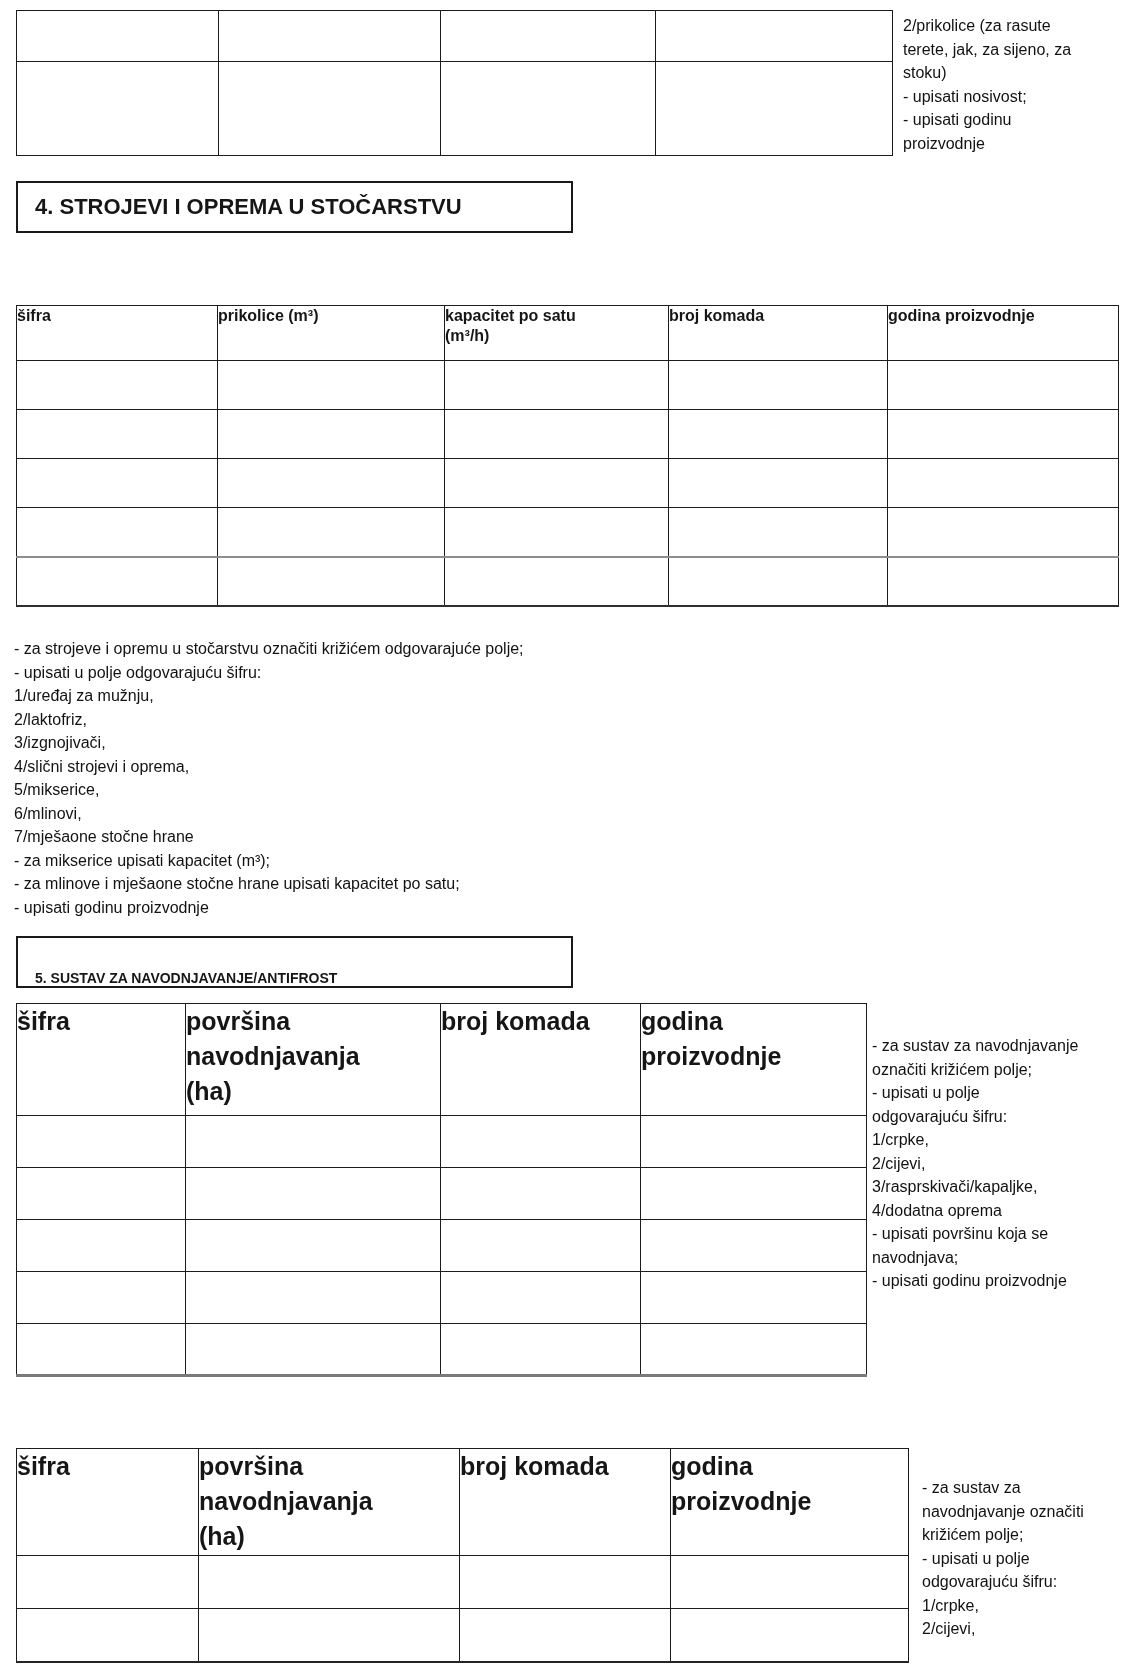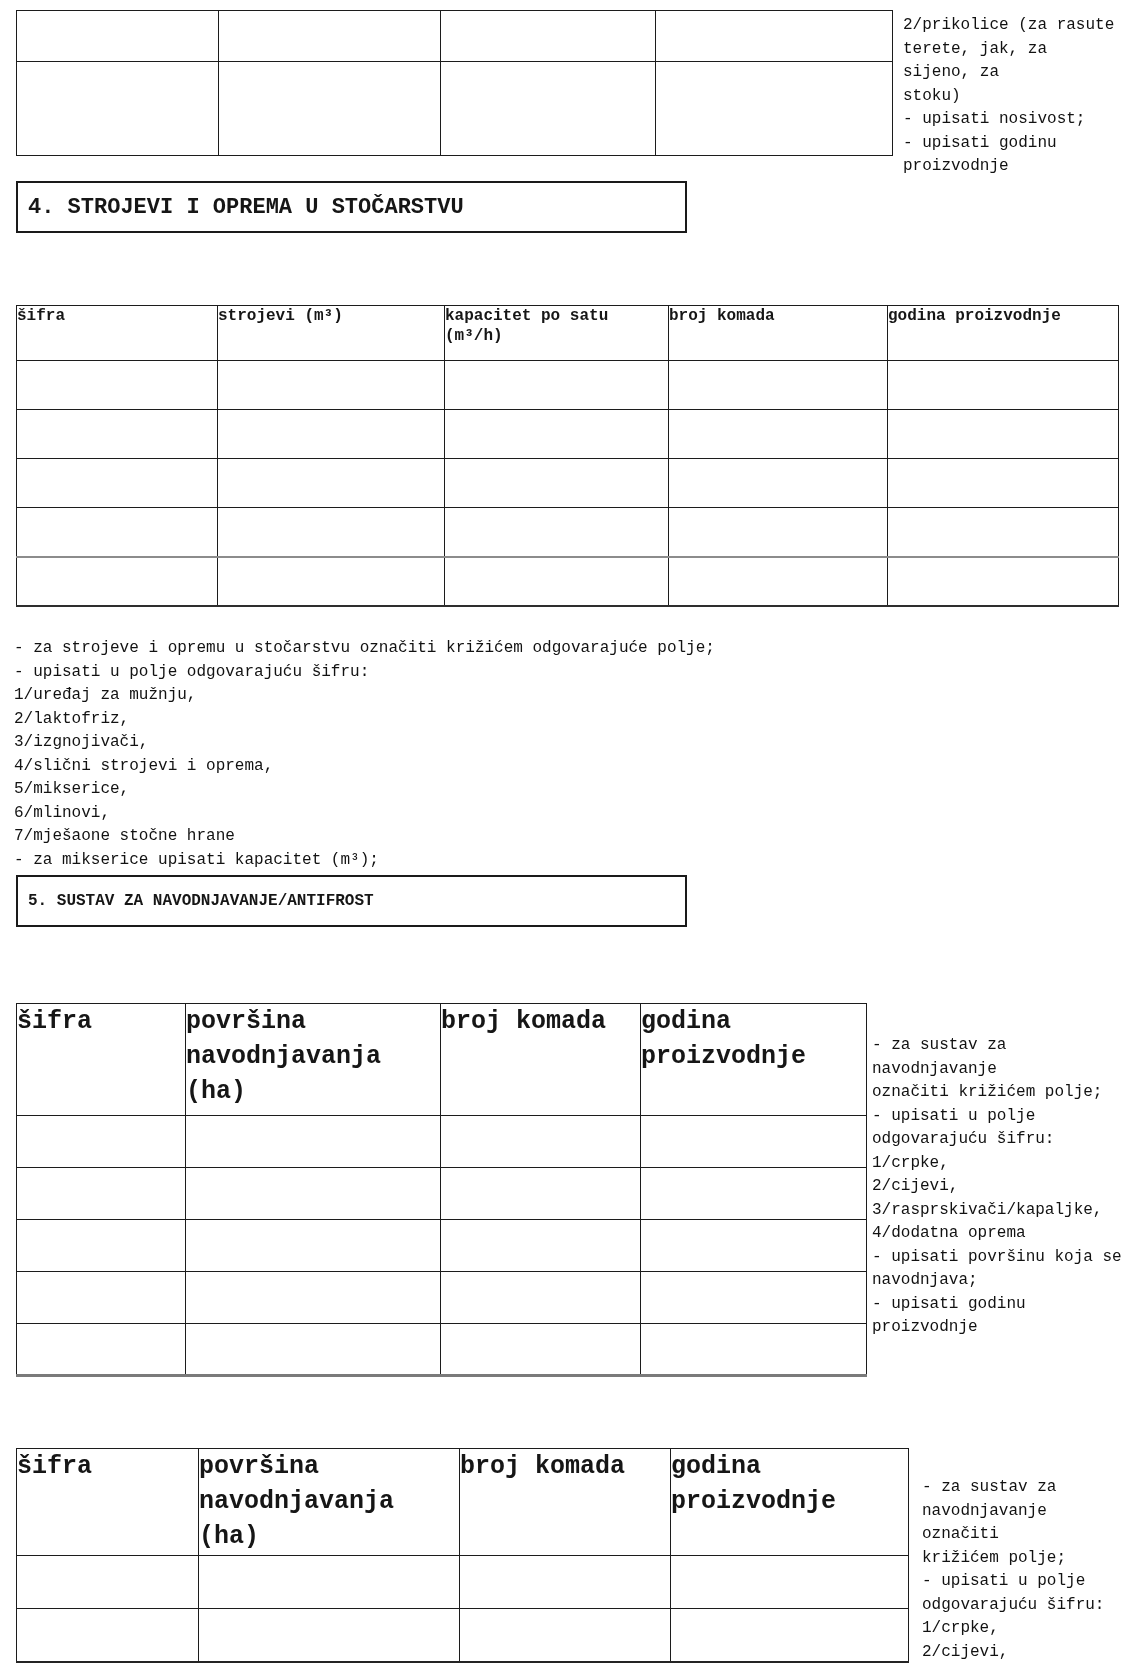"2/prikolice (za rasute" .page { font-family: Liberation Mono, monospace -> Liberation Sans, sans-serif }
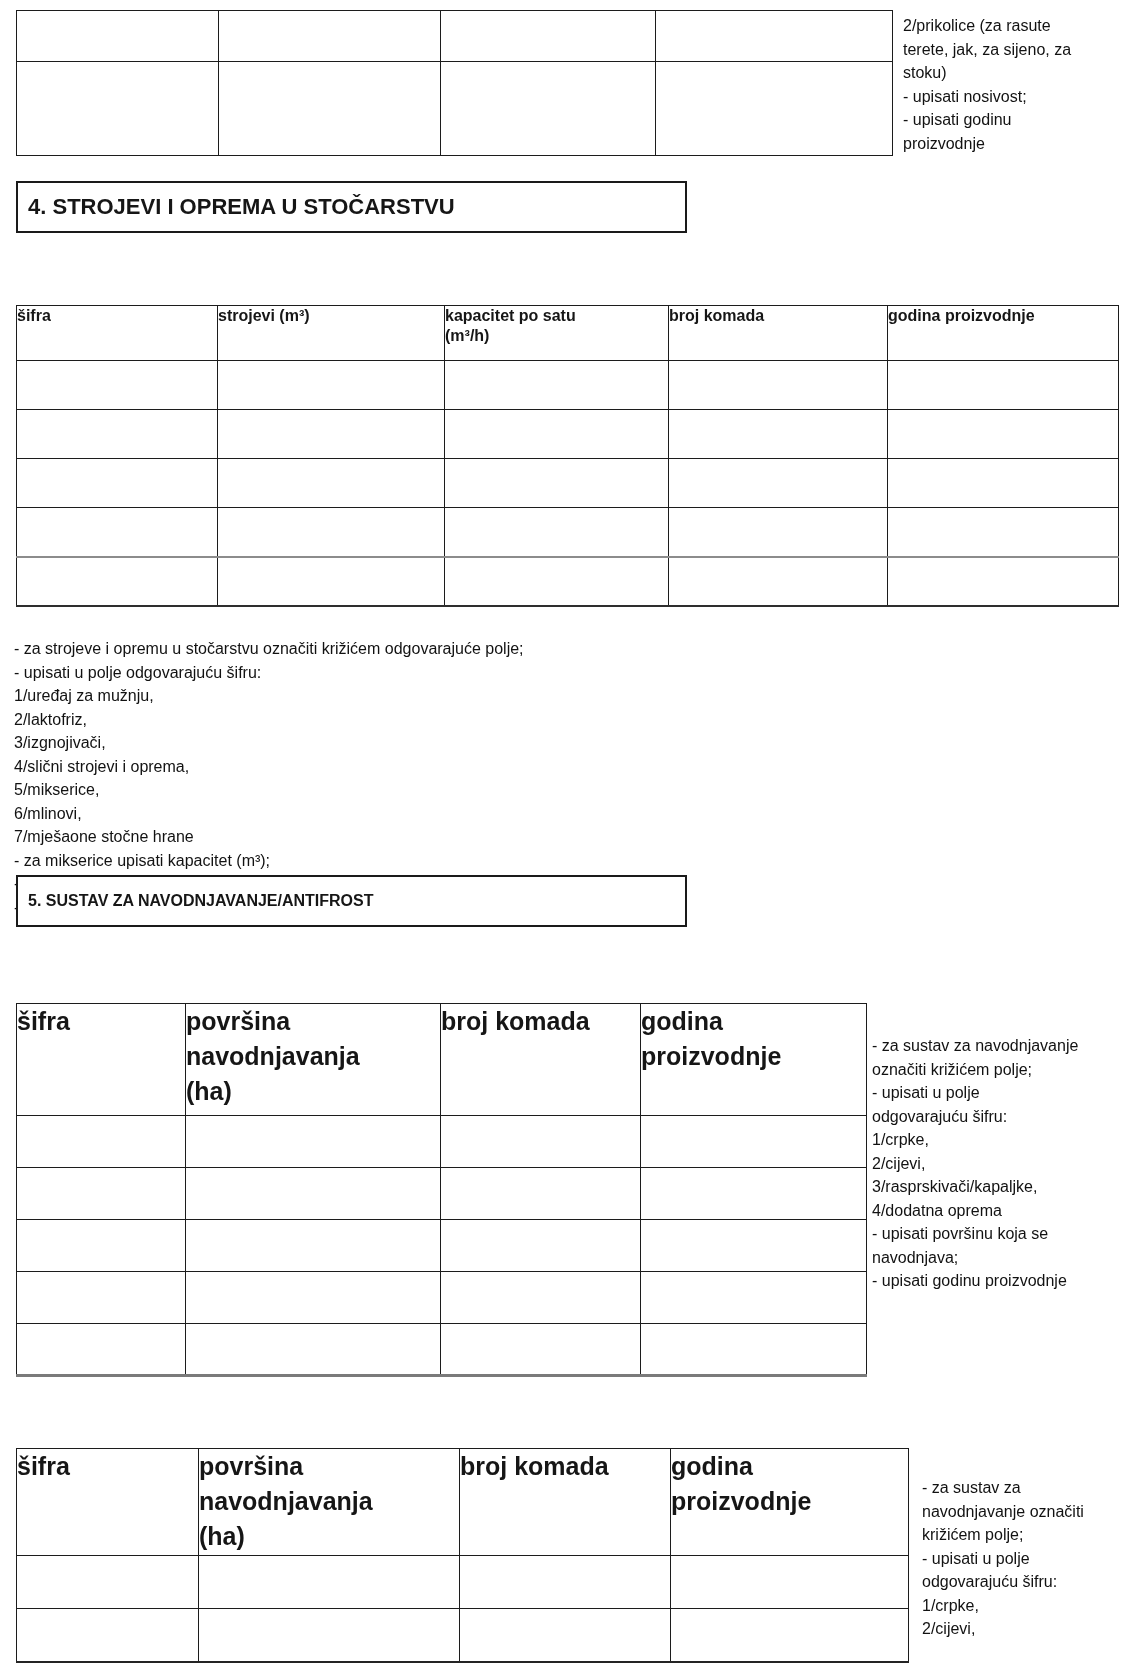"4. STROJEVI I OPREMA U" .titlebox { padding-left: 10px -> 17px; width: 671px -> 557px }
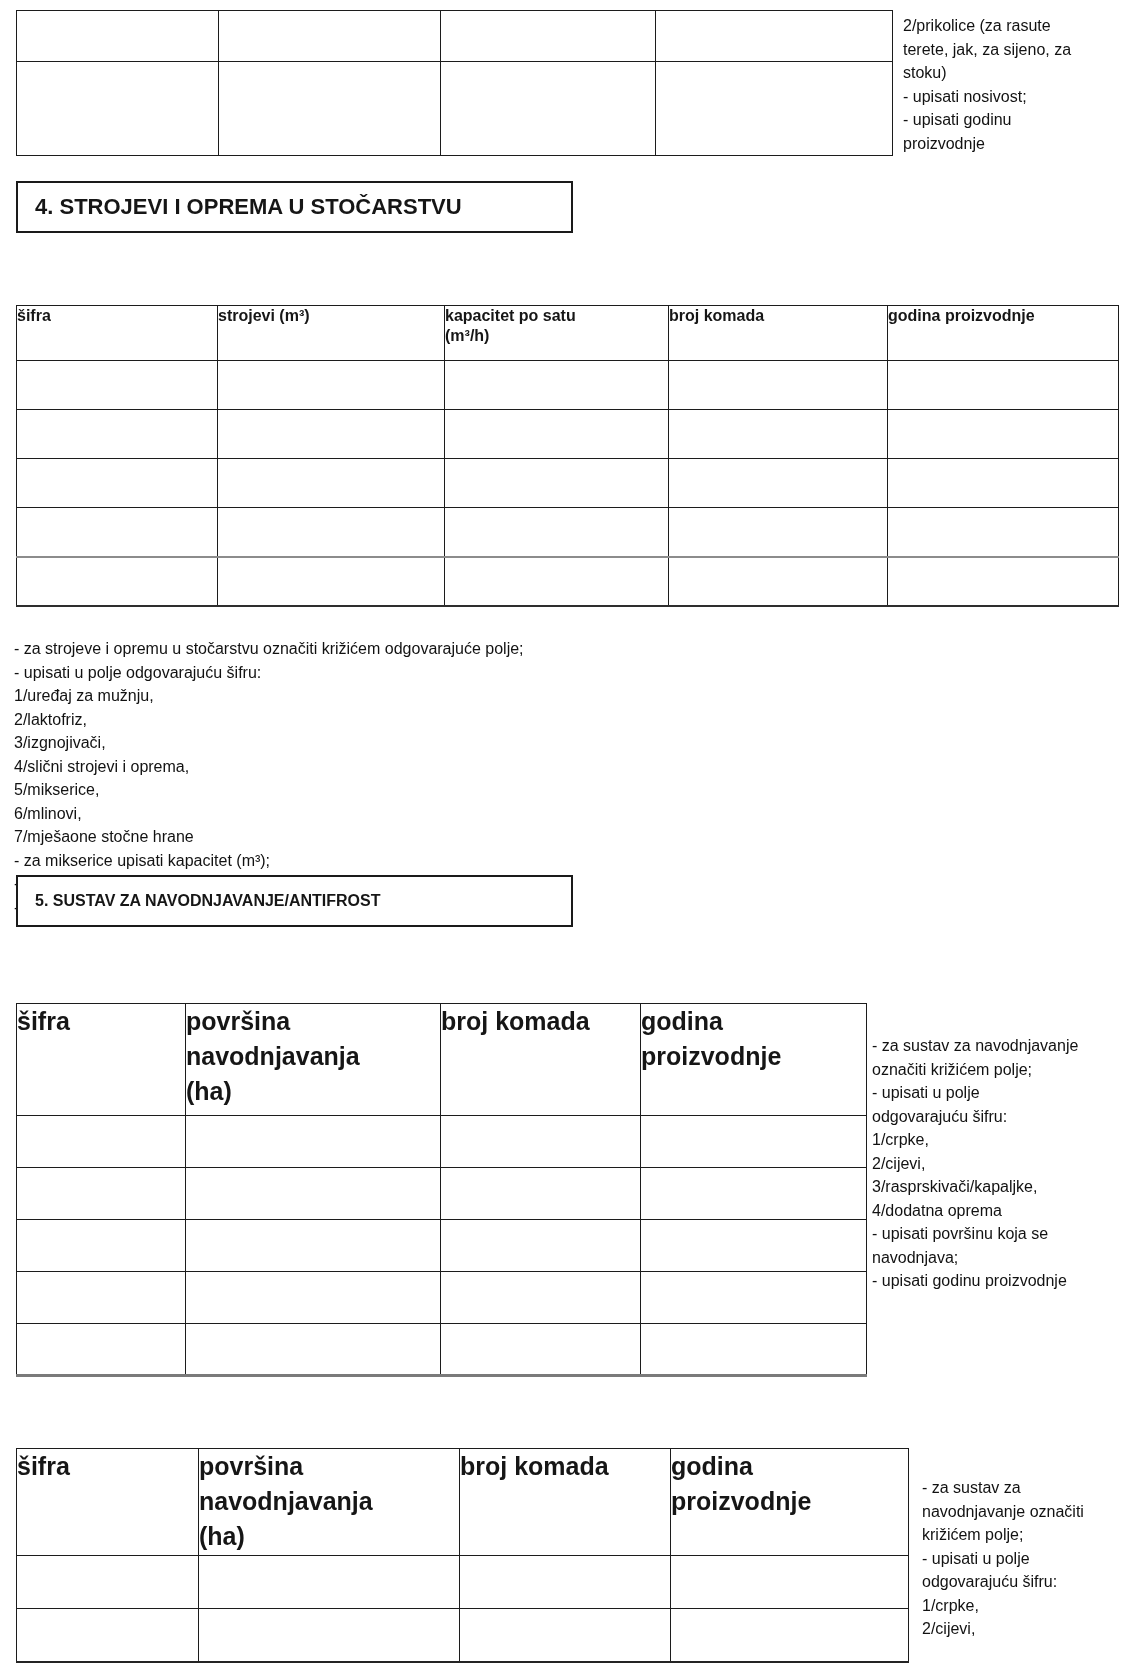"strojevi (m³)" th { text: strojevi -> prikolice }
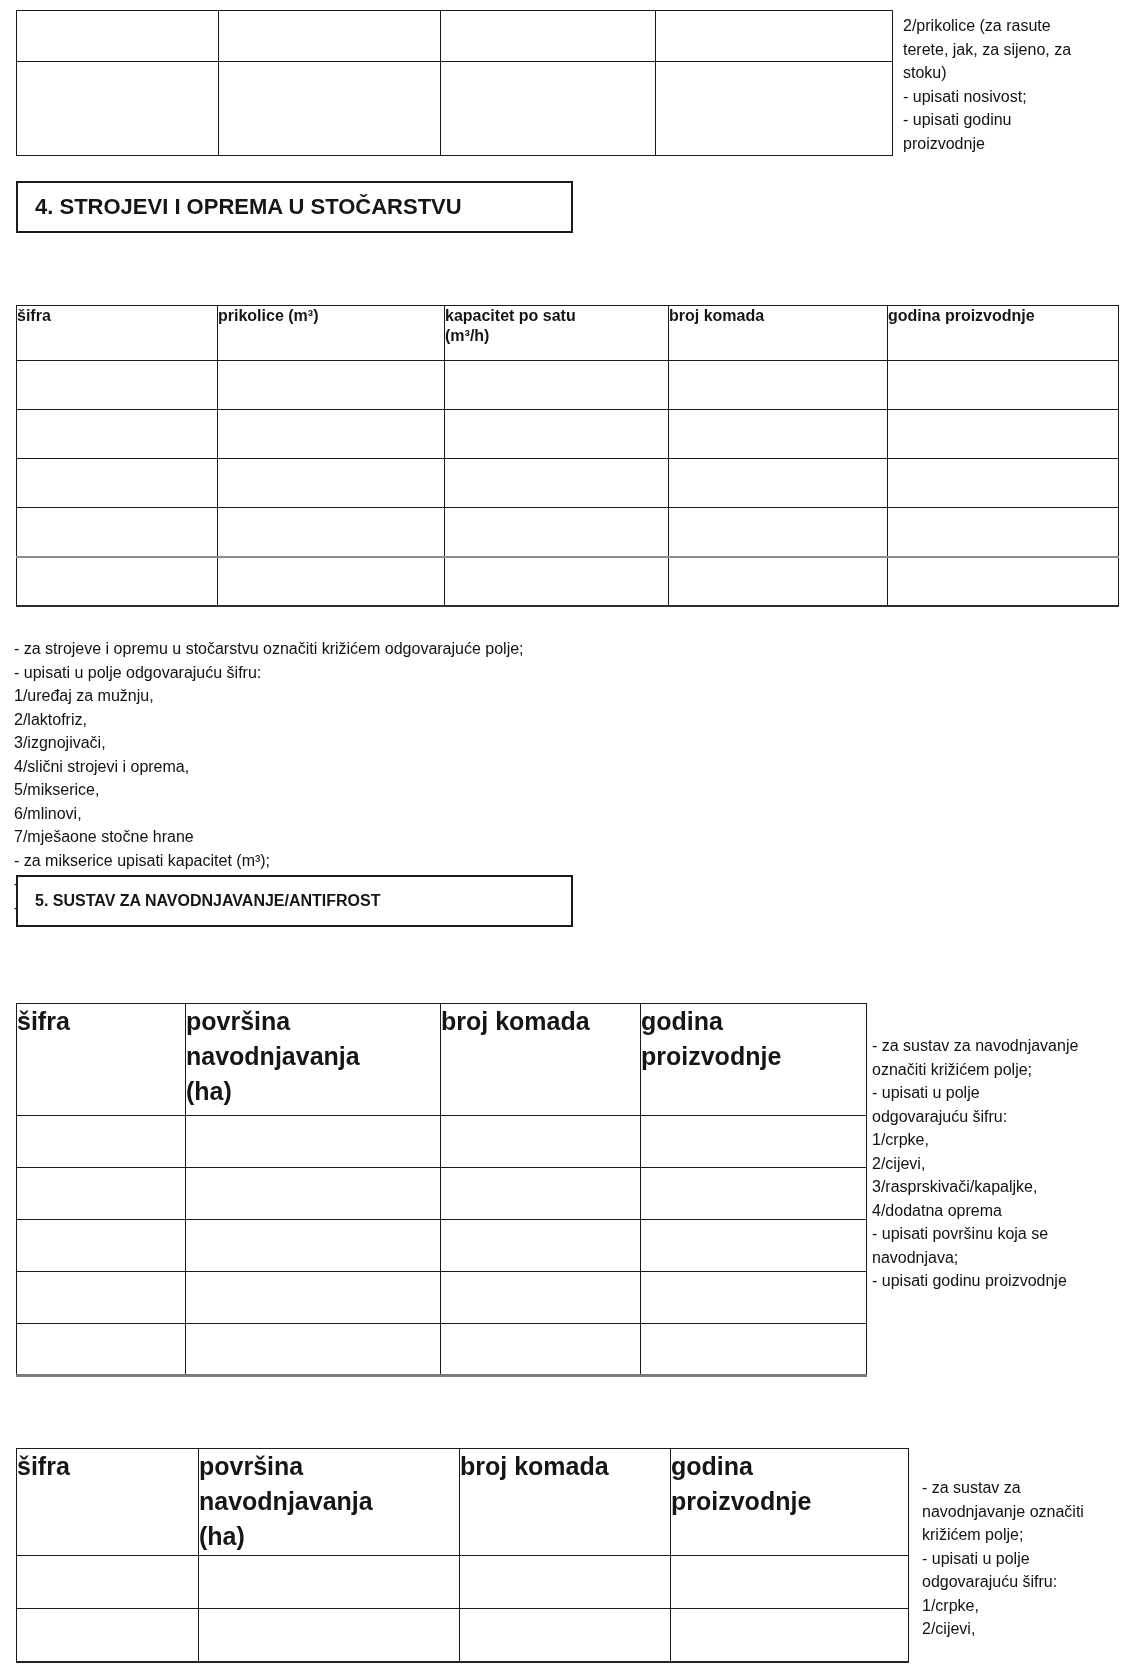"5. SUSTAV ZA NAVODNJAVANJE/ANTIFROST" .s5-title { align-items: none -> flex-end; font-size: 16px -> 14px; top: 875px -> 936px }
